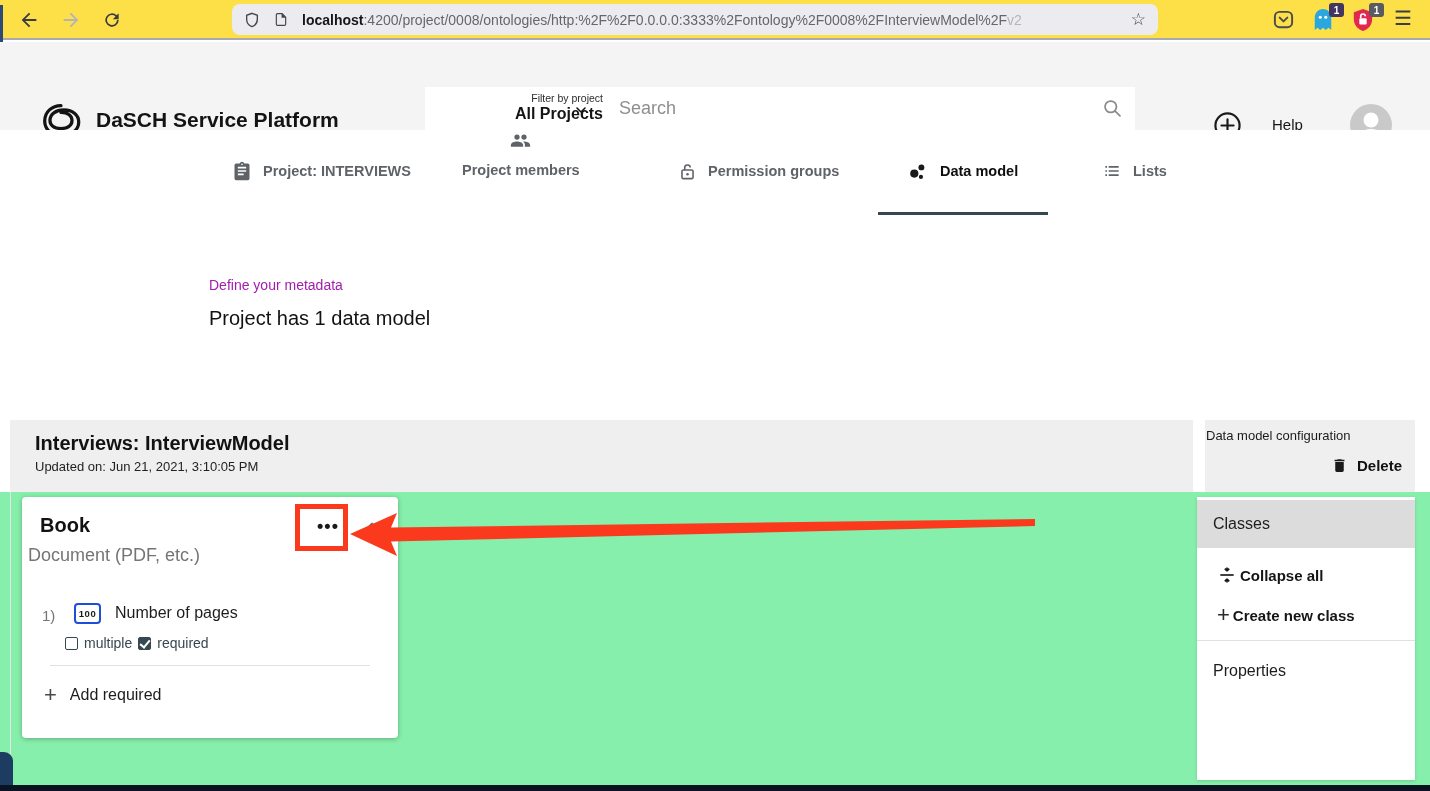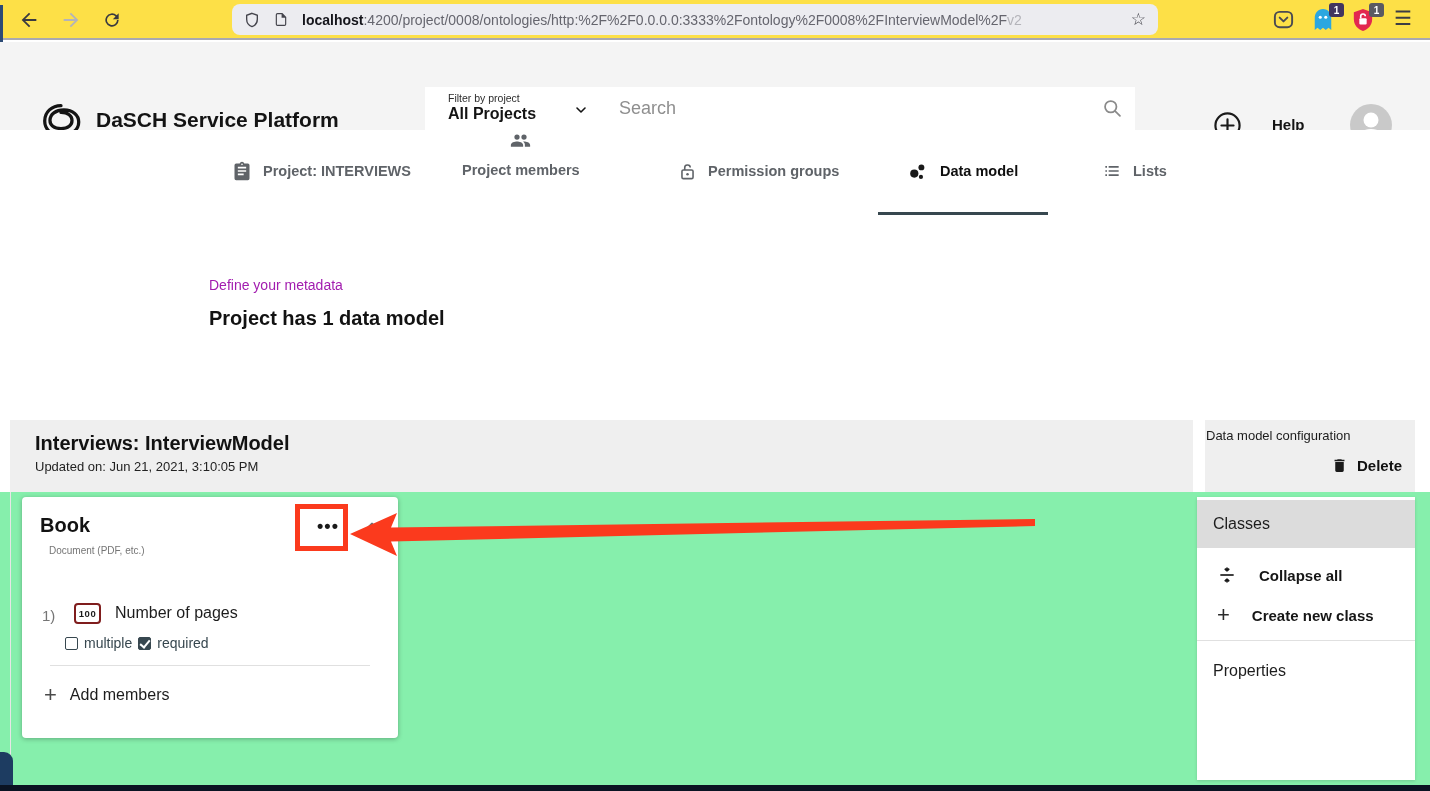"Filter by project" #filterbox { text-align: none -> right }
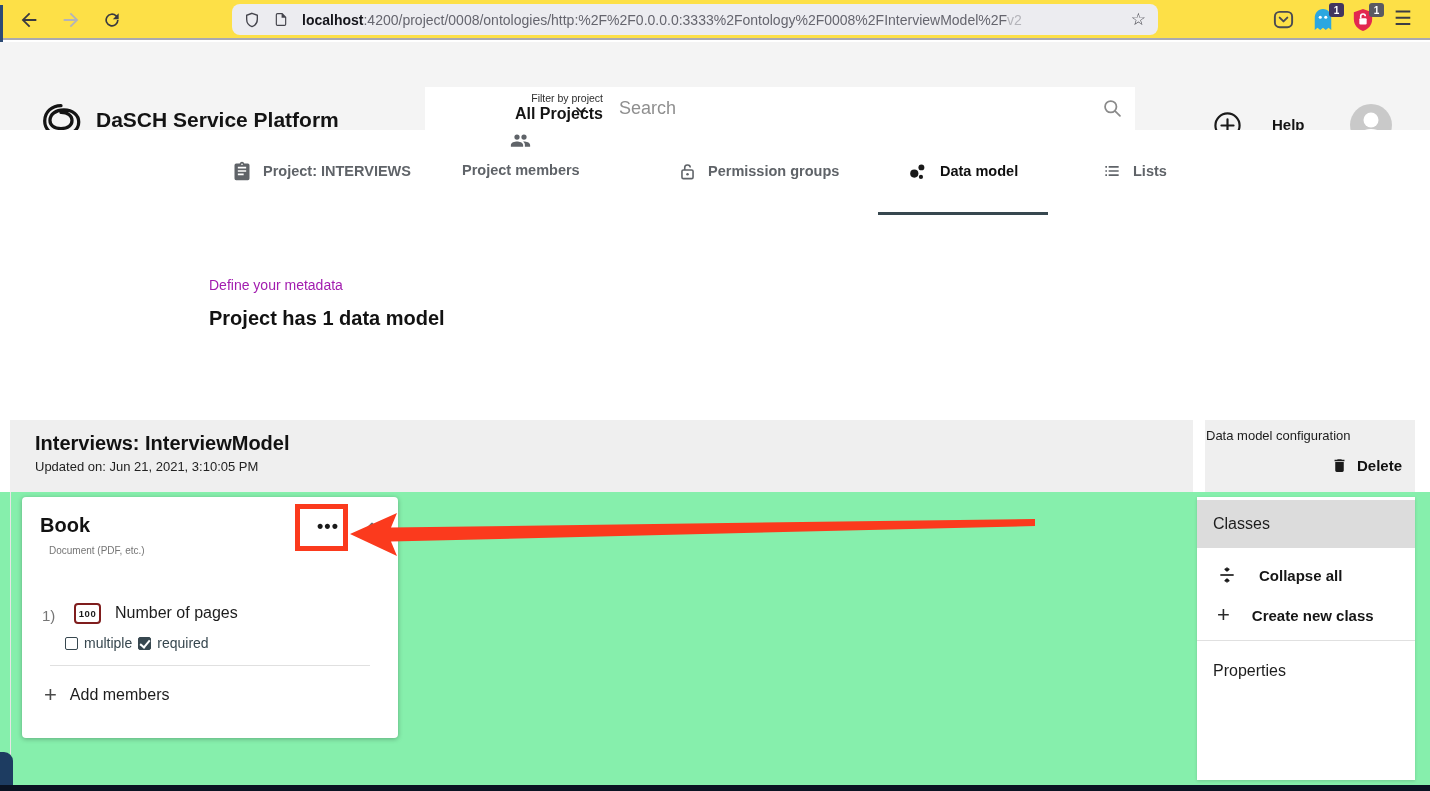"Help" #help-link { font-weight: bold -> normal }
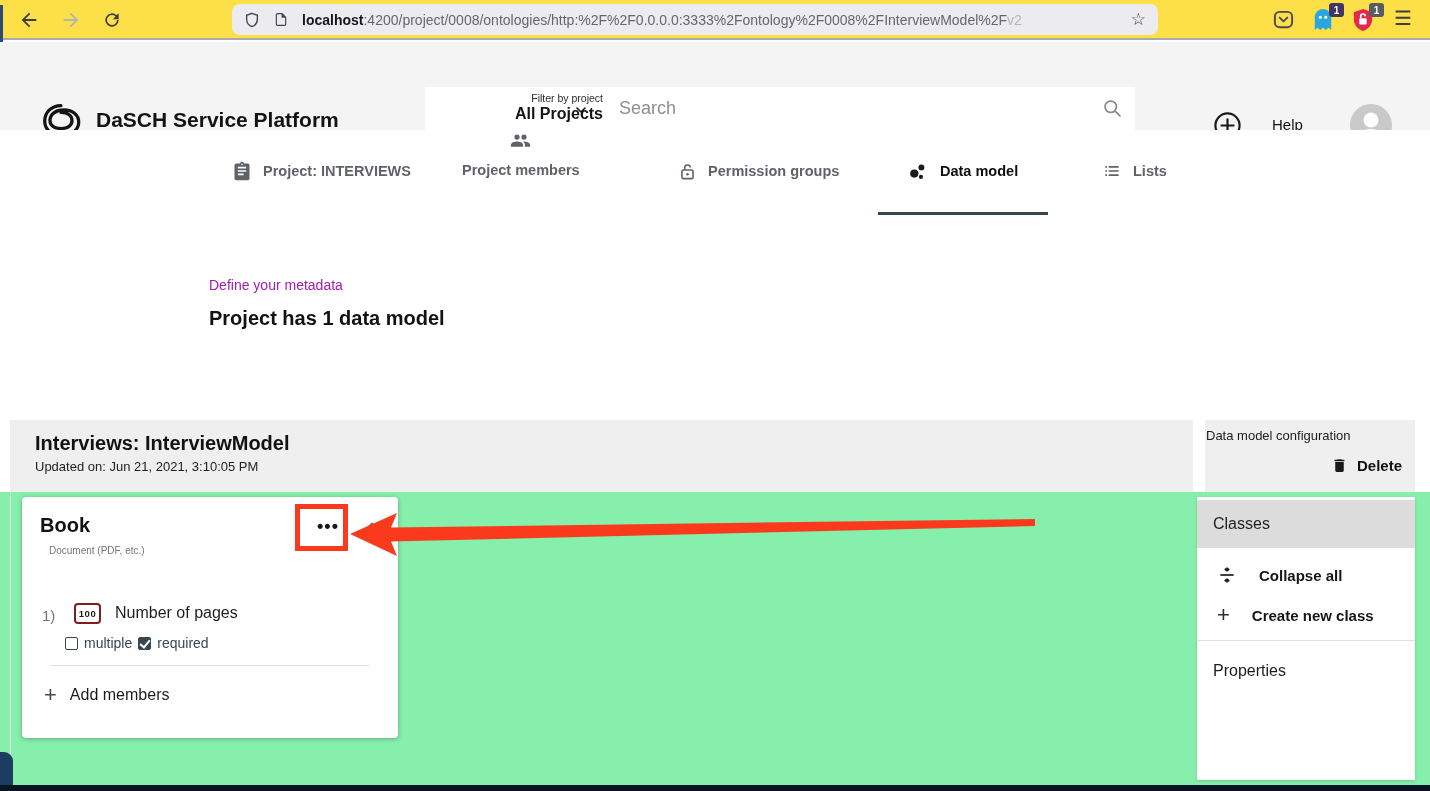"Project has 1 data model" #ov-title { font-weight: bold -> normal }
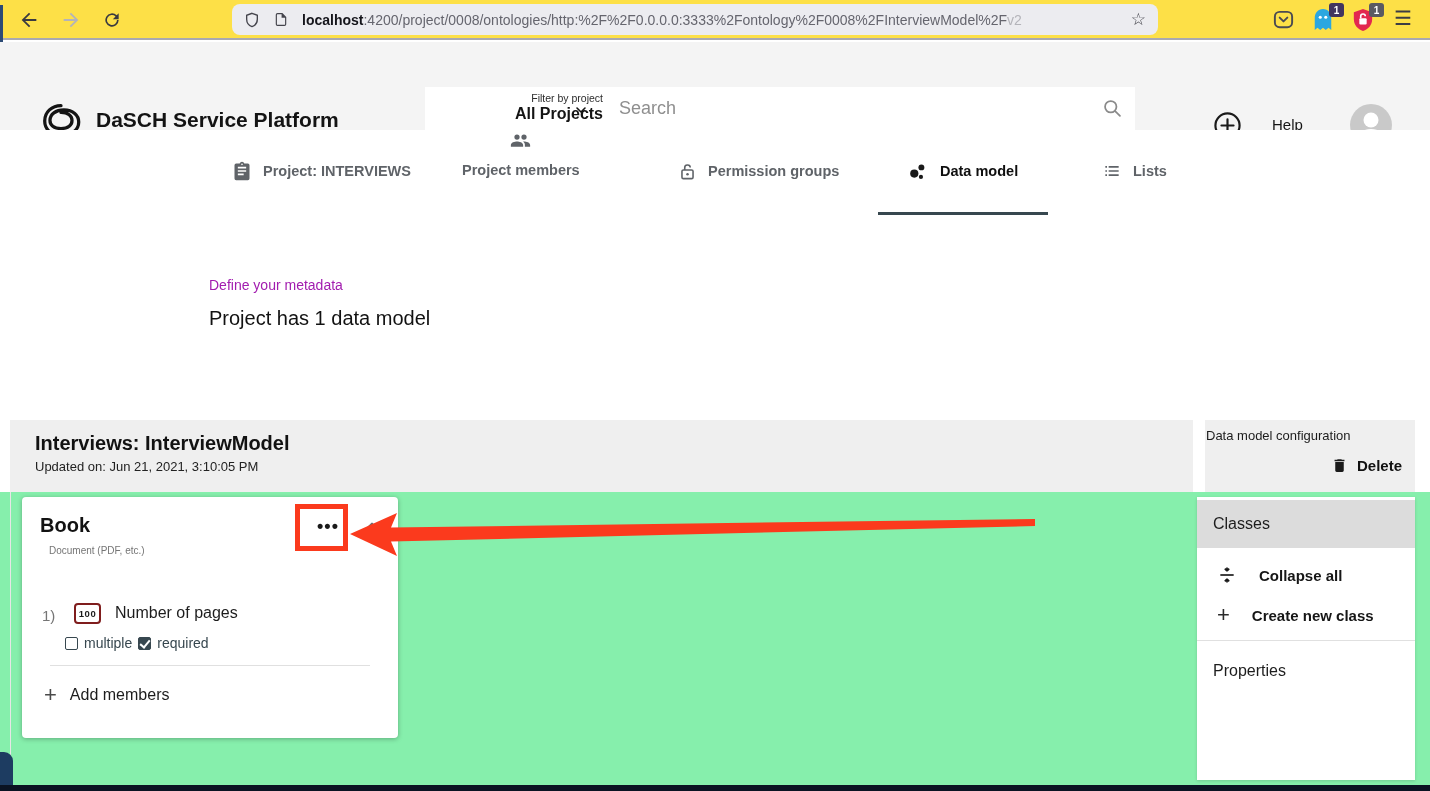"Document (PDF, etc.)" #card-subtitle { font-size: 10px -> 18px; left: 27px -> 6px }
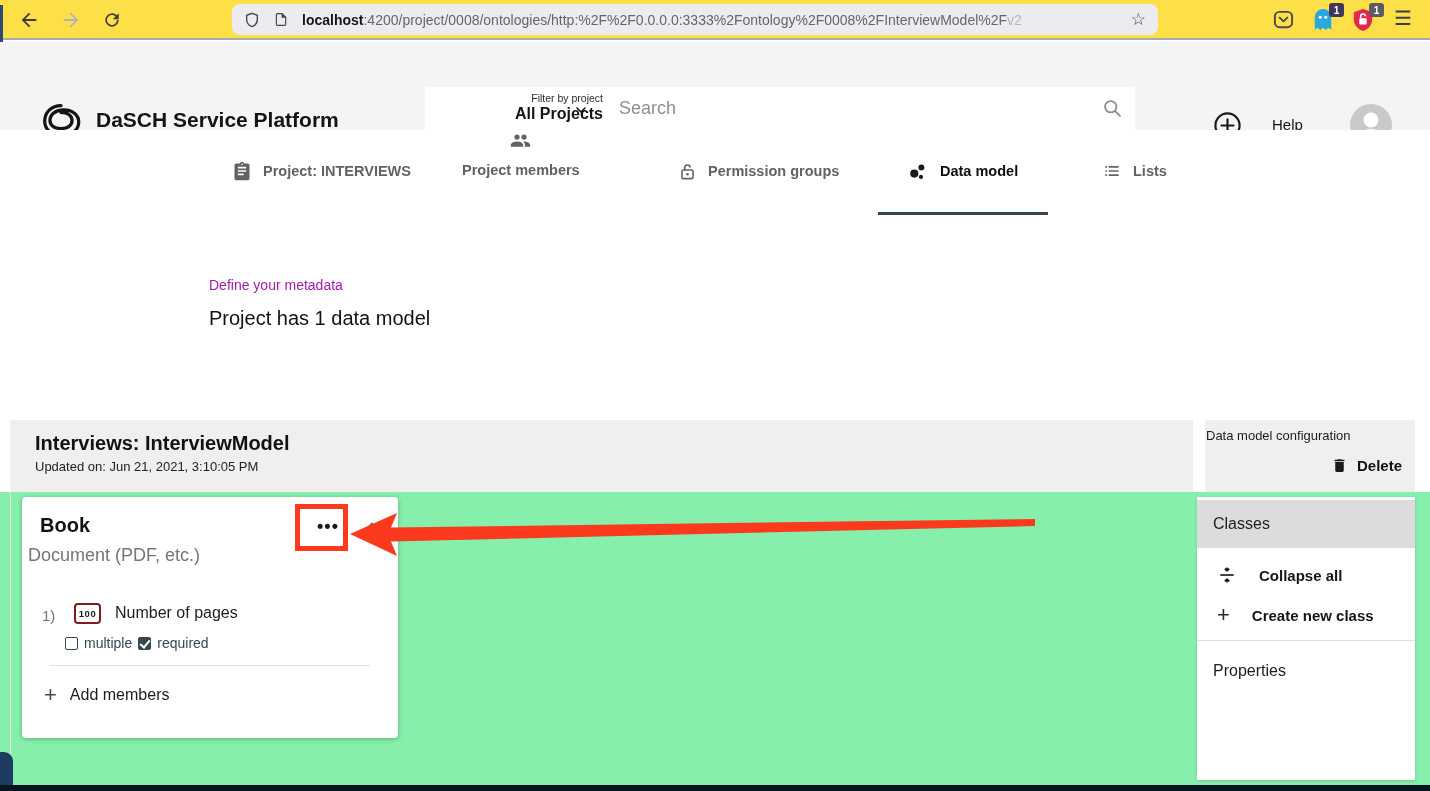"Collapse all" .side-item { gap: 22px -> 3px }
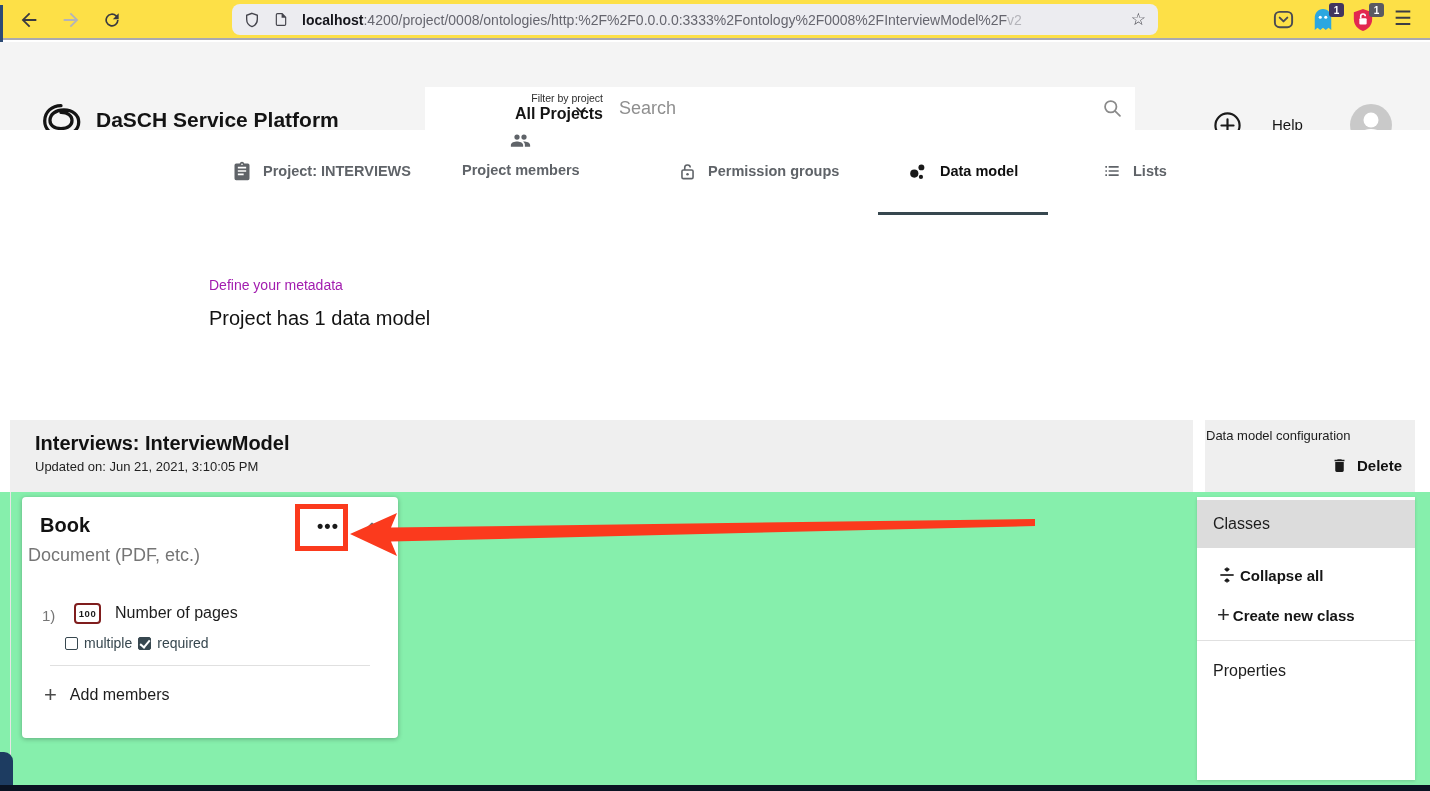"100" #int-icon { border: 2px solid #7f1d1d -> 2px solid #1d4ed8 }
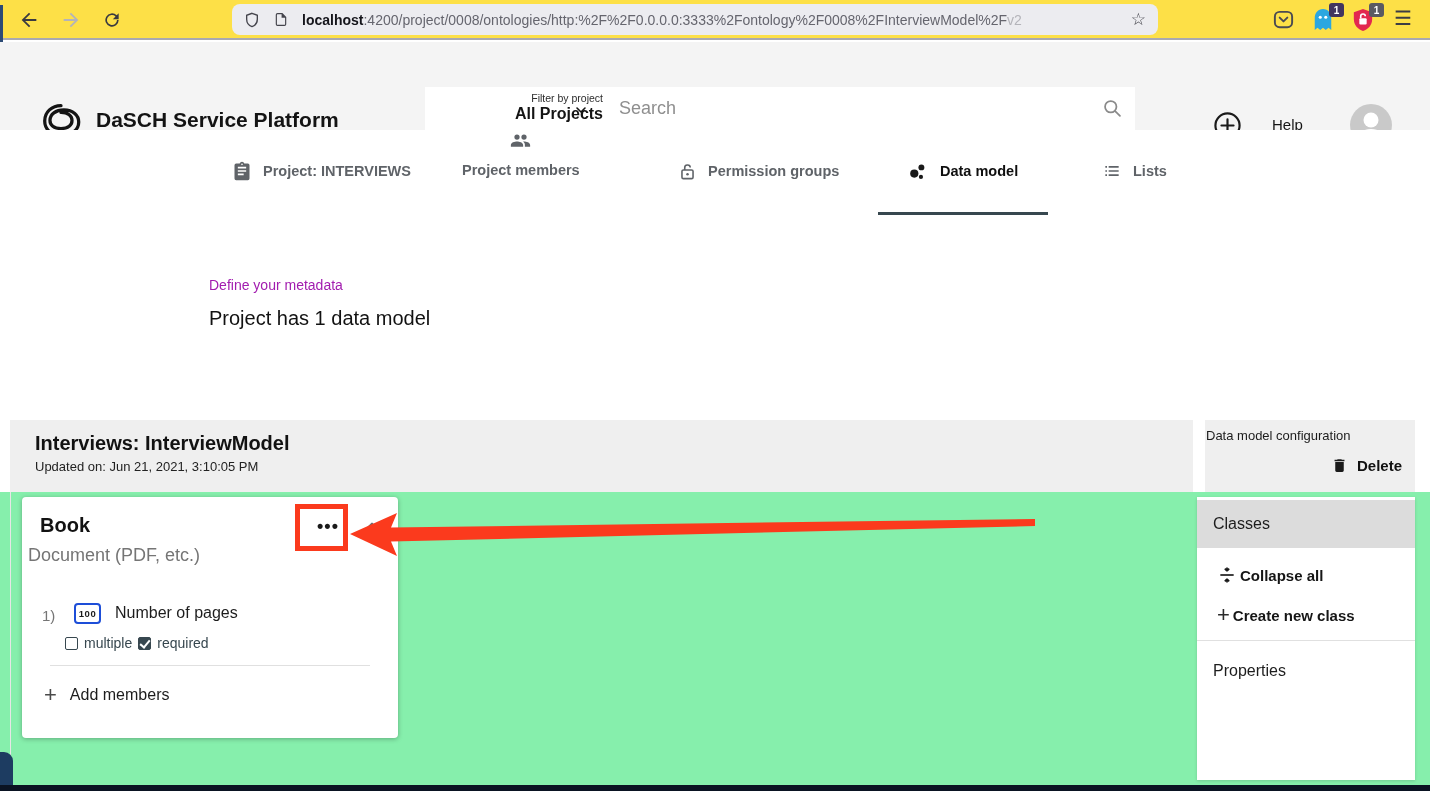"Add members" span { text: members -> required }
